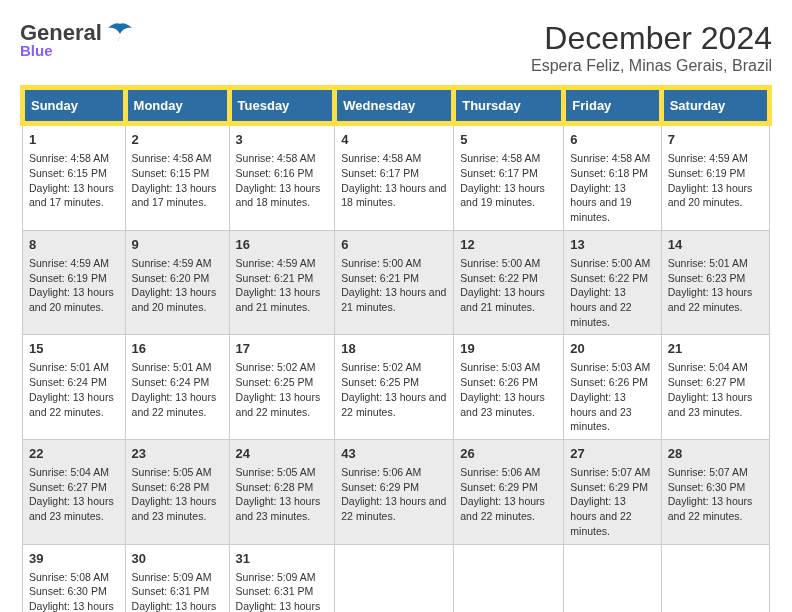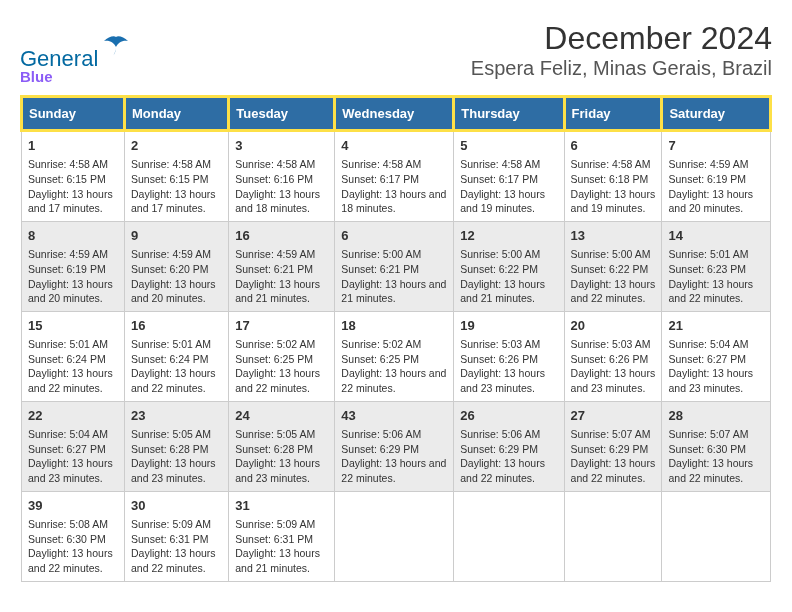"General" span { color: #0369a1 -> #404040; font-weight: normal -> bold; margin-top: 26px -> none }
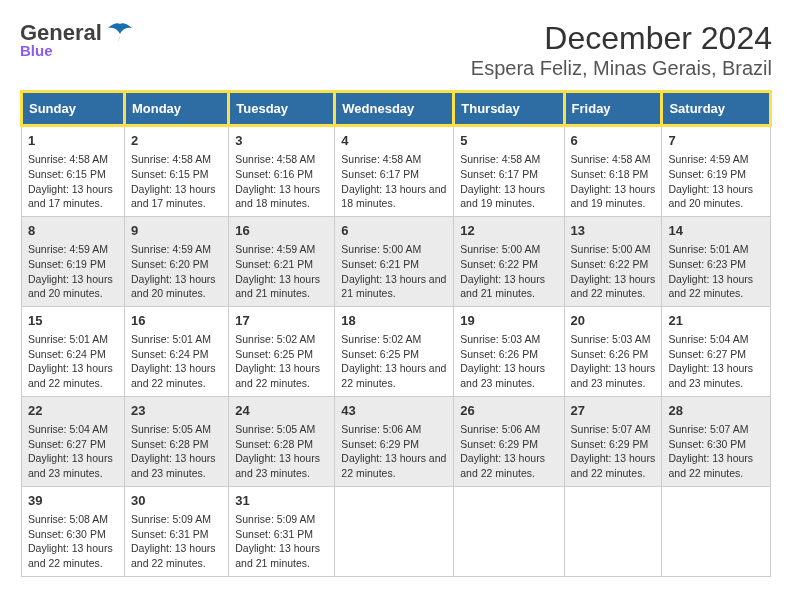"Espera Feliz, Minas Gerais, Brazil" .title-section h2 { font-size: 20px -> 16px }
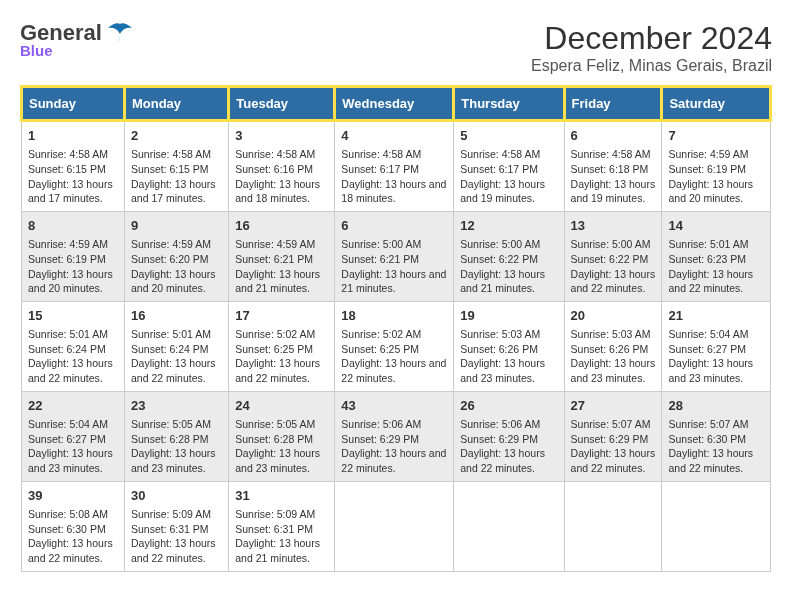"Sunday" thead th { border: 3px solid #fde047 -> 5px solid #fde047 }
